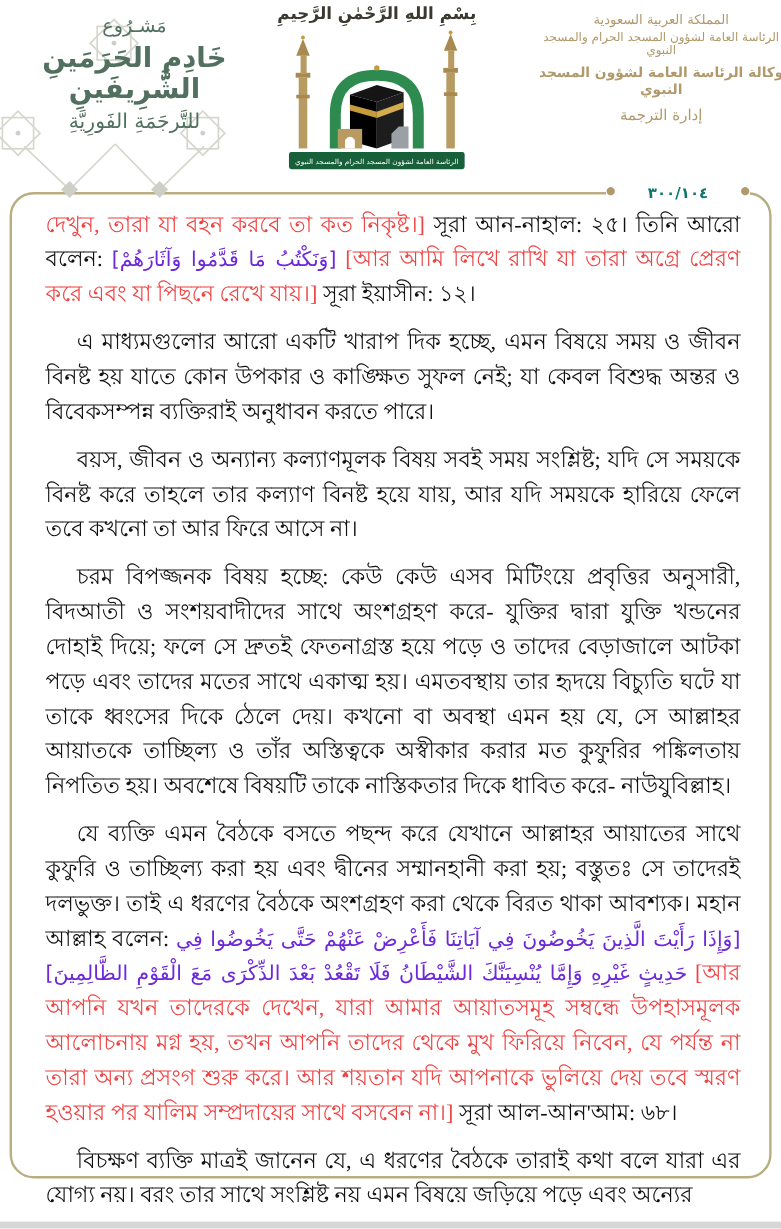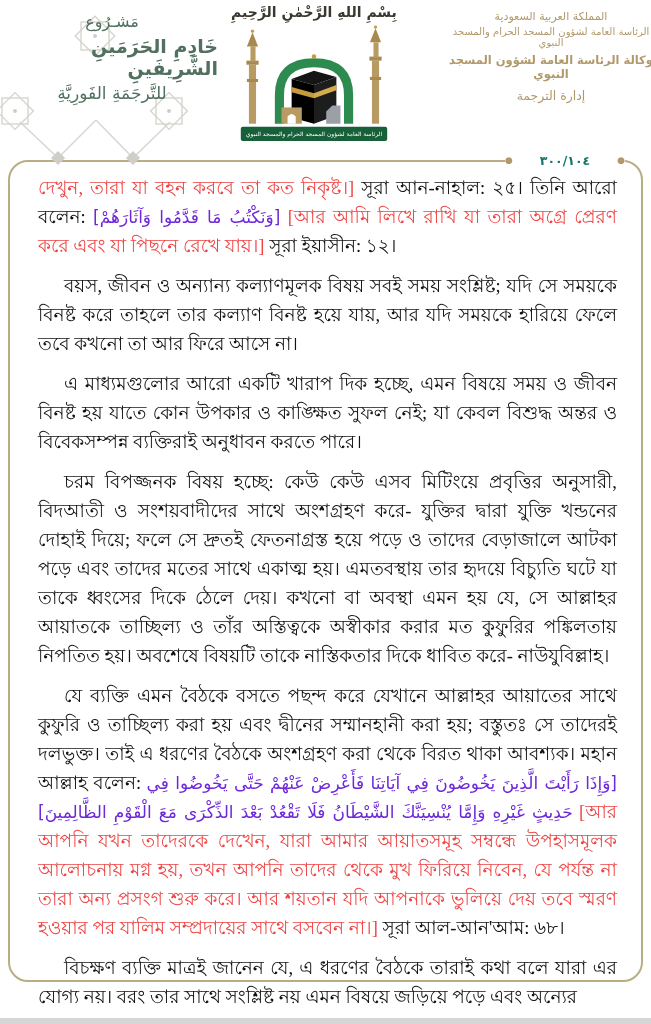"خَادِمِ الحَرَمَينِ الشَّرِيفَينِ" .project-l2 { font-size: 19px -> 23px; text-align: right -> none }
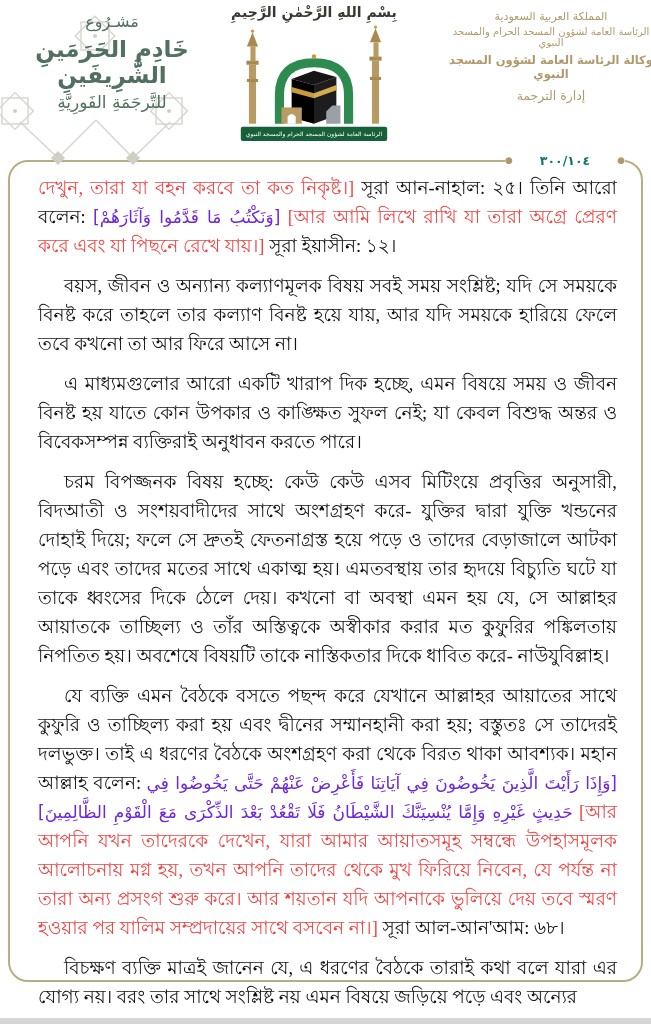"বয়স, জীবন ও অন্যান্য কল্যাণমূলক" p.para { order: before "এ মাধ্যমগুলোর আরো একটি খারাপ" -> after "এ মাধ্যমগুলোর আরো একটি খারাপ" }
